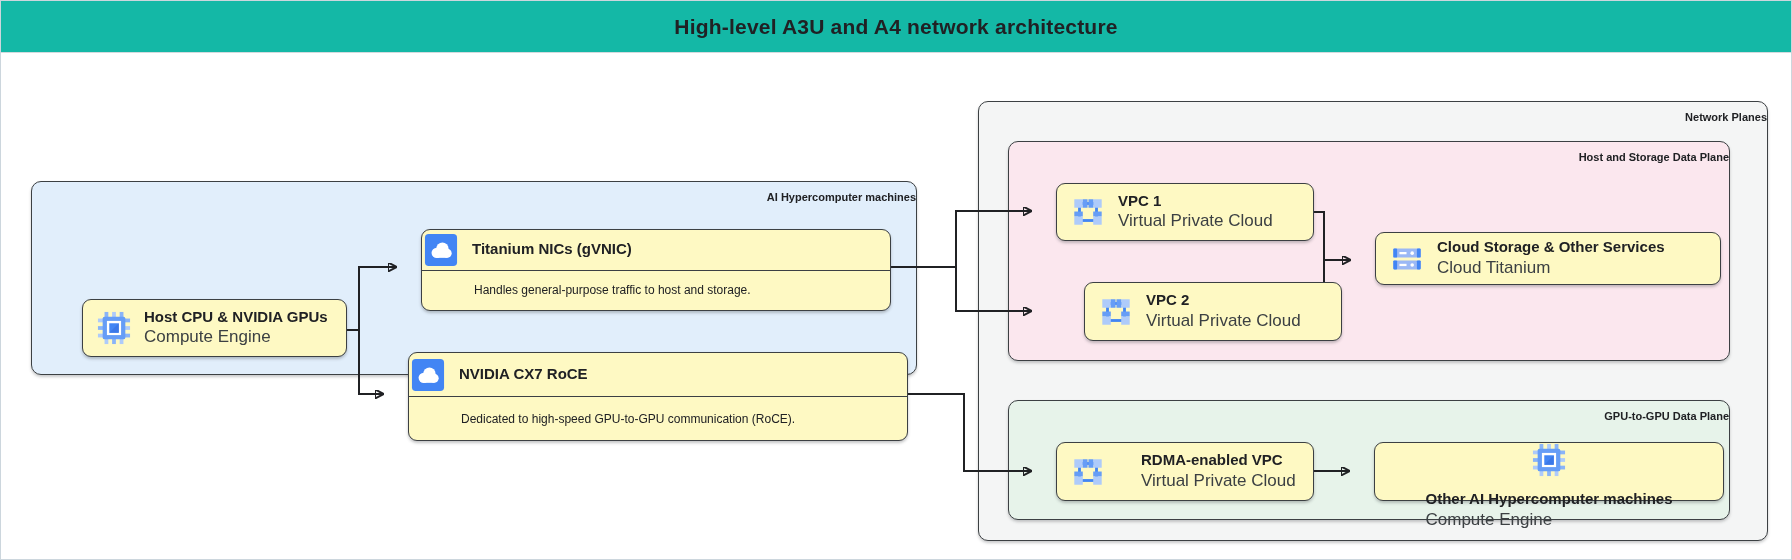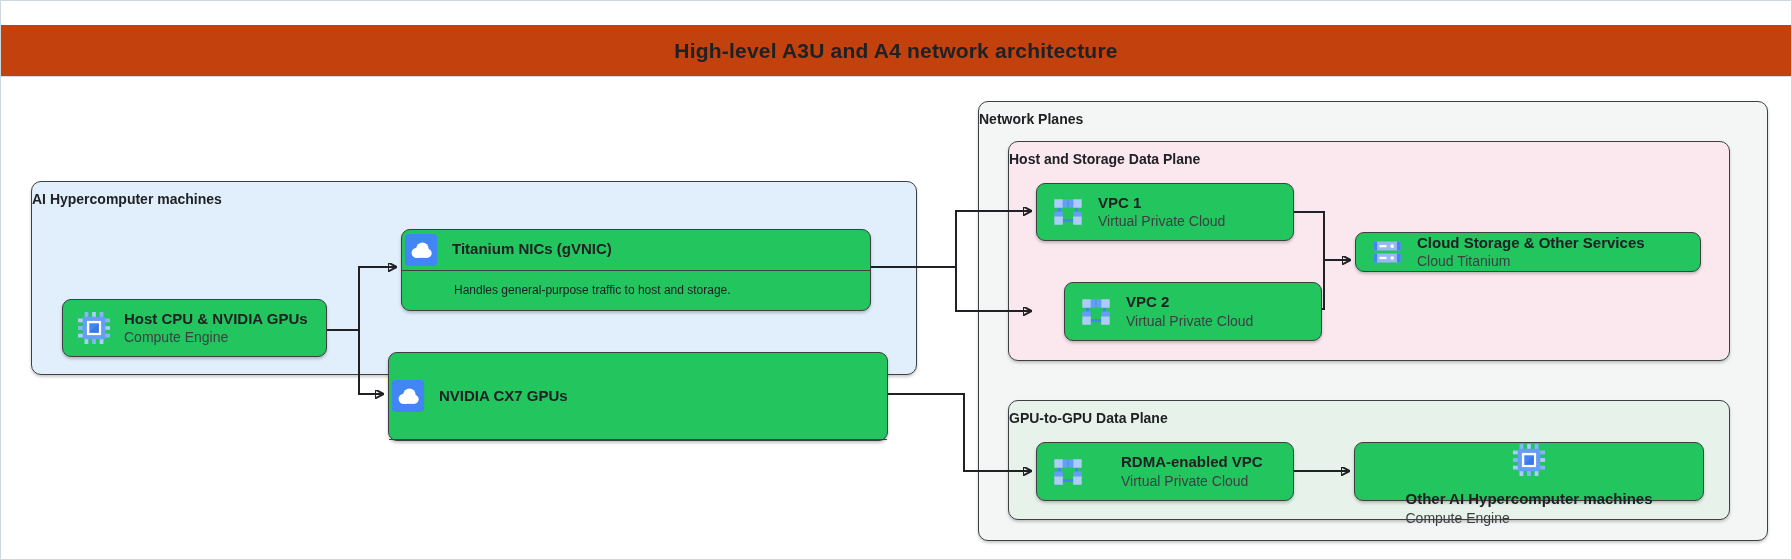"High-level A3U and A4 network" .hdr { background: #c2410c -> #14b8a6; margin-top: 24px -> none }
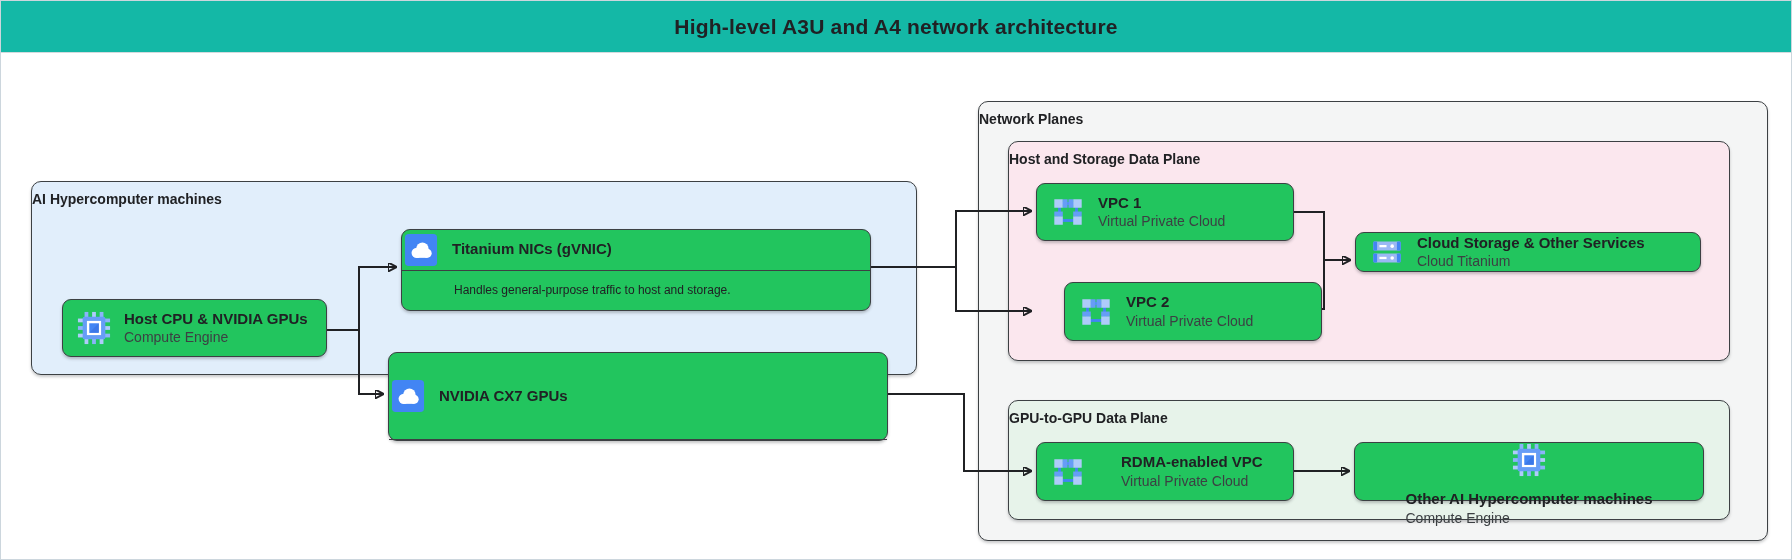"Network Planes" .container .clabel { font-size: 14px -> 11px; text-align: left -> right }
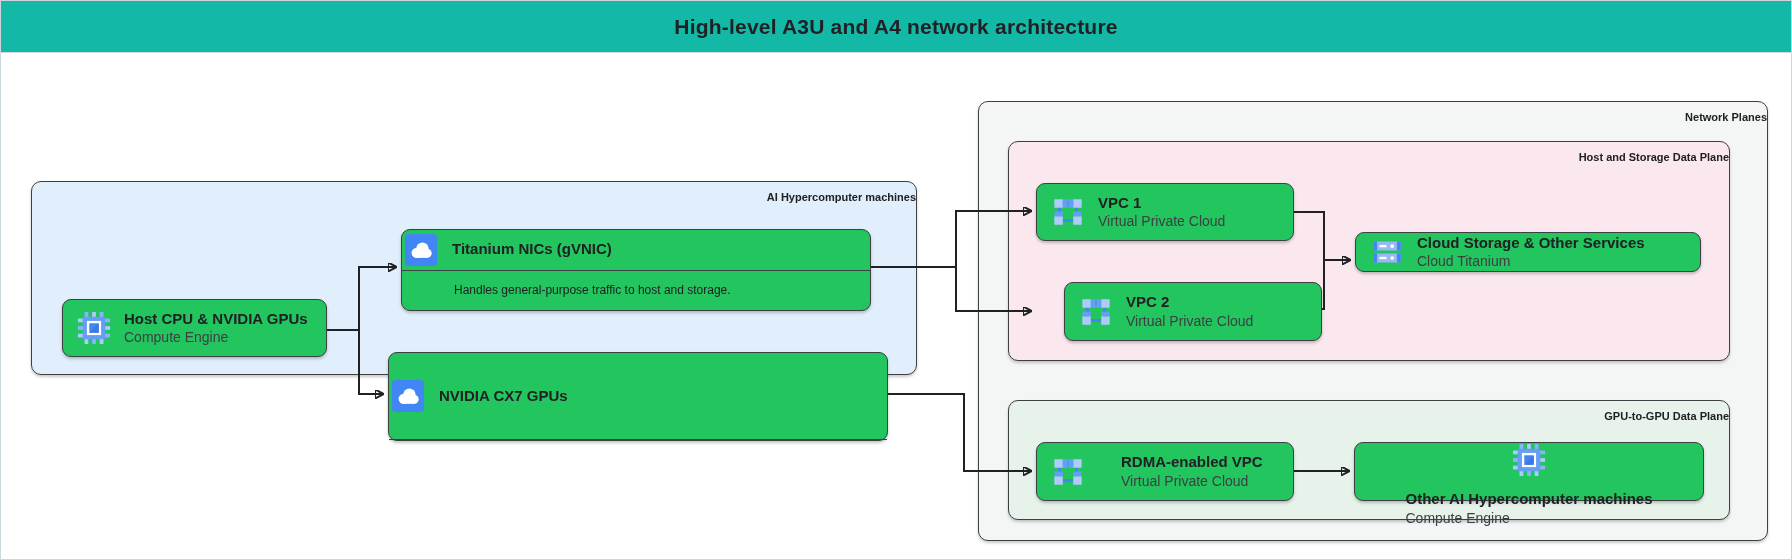"VPC 1" .node { background: #22c55e -> #fef9c3; margin-left: none -> 20px }
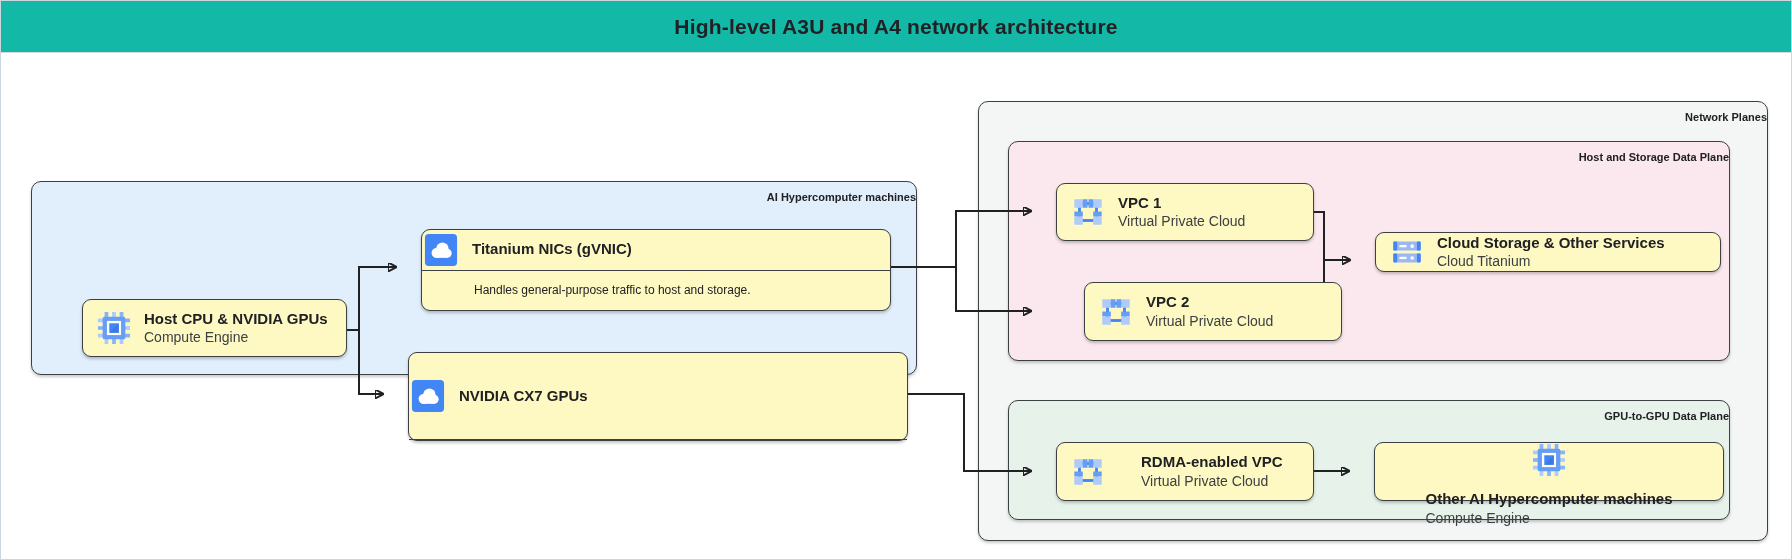"Virtual Private Cloud" .nsub { font-size: 14px -> 17px }
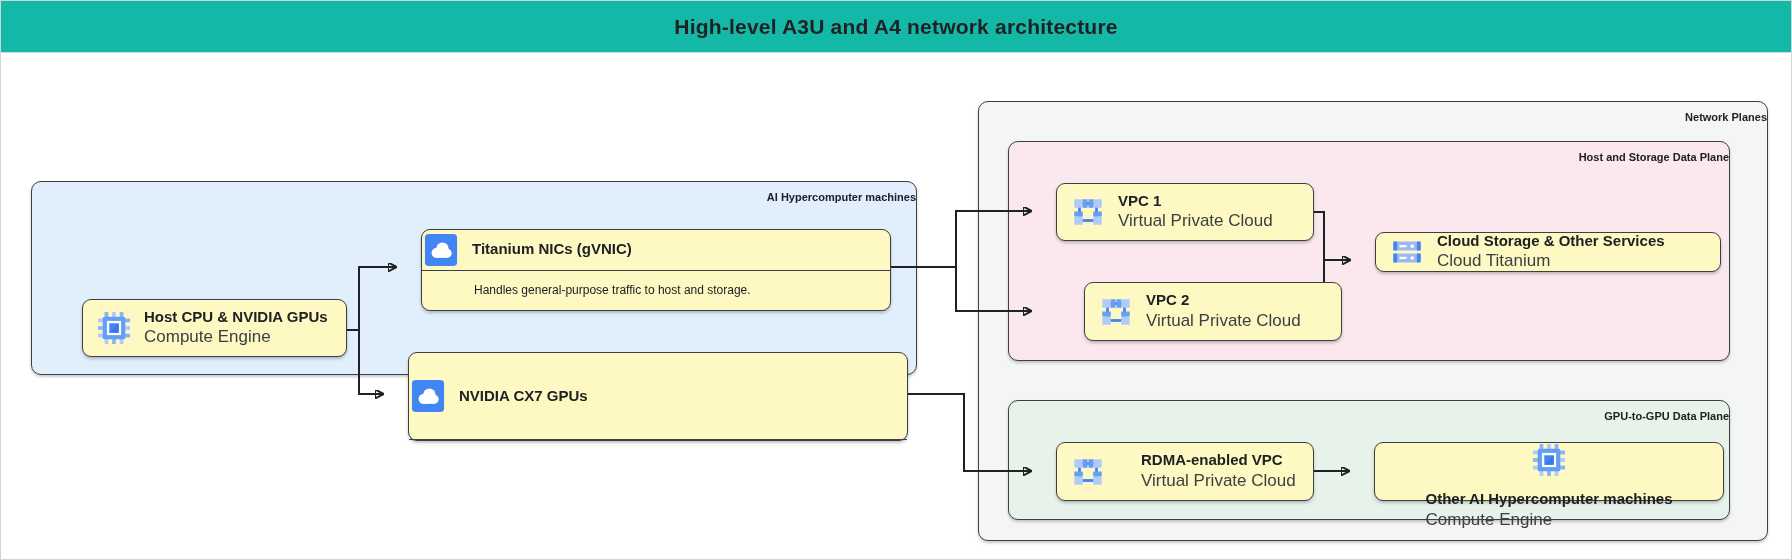"Cloud Storage & Other Services" #n-storage { height: 40px -> 53px }
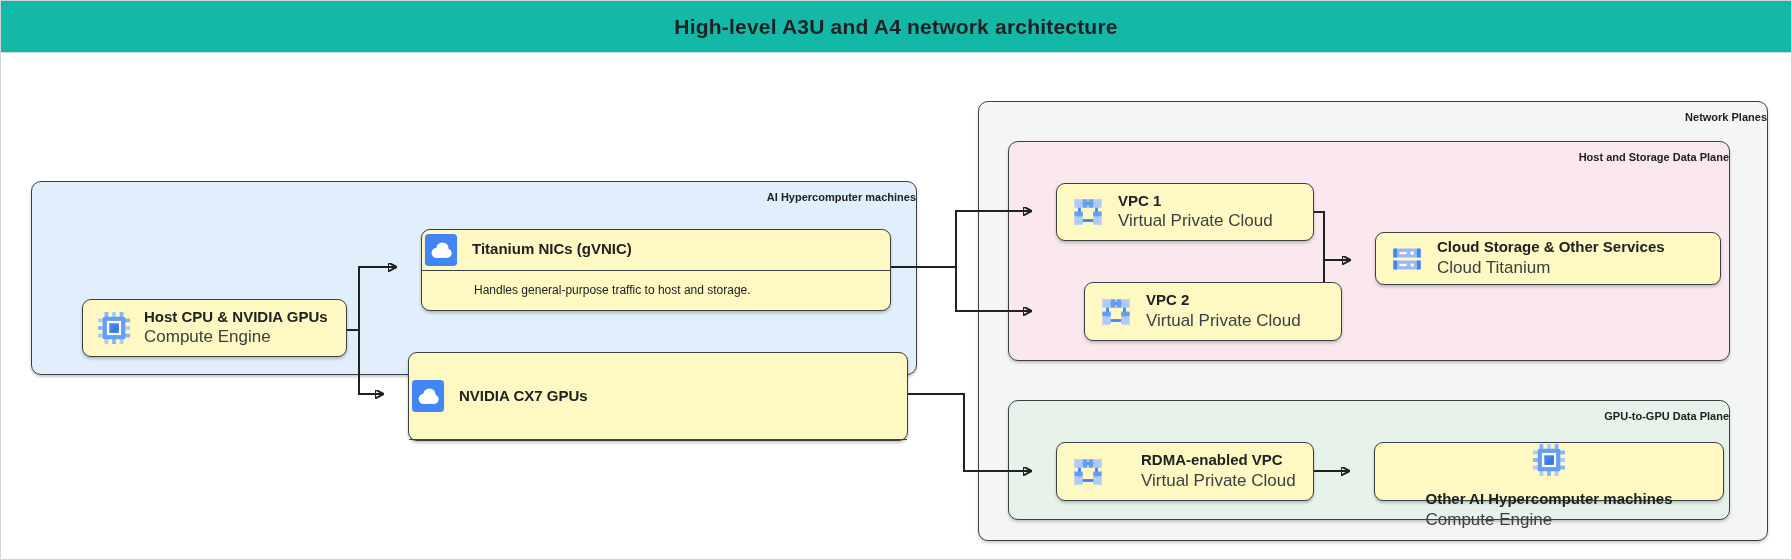"NVIDIA CX7 GPUs" div.ntitle { text: GPUs -> RoCE }
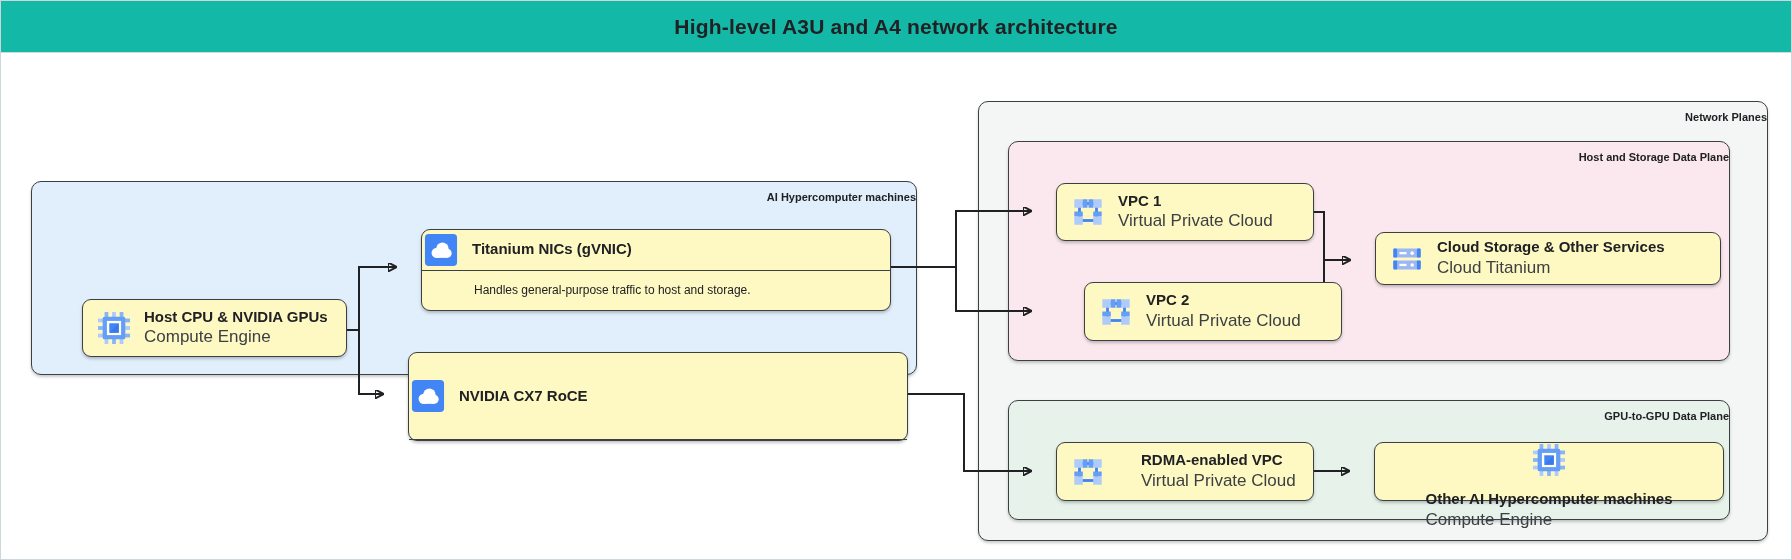"Dedicated to high-speed GPU-to-GPU" div.nic-desc { html: none -> <div>Dedicated to high-speed GPU-to-GPU communication (RoCE).</div> }
